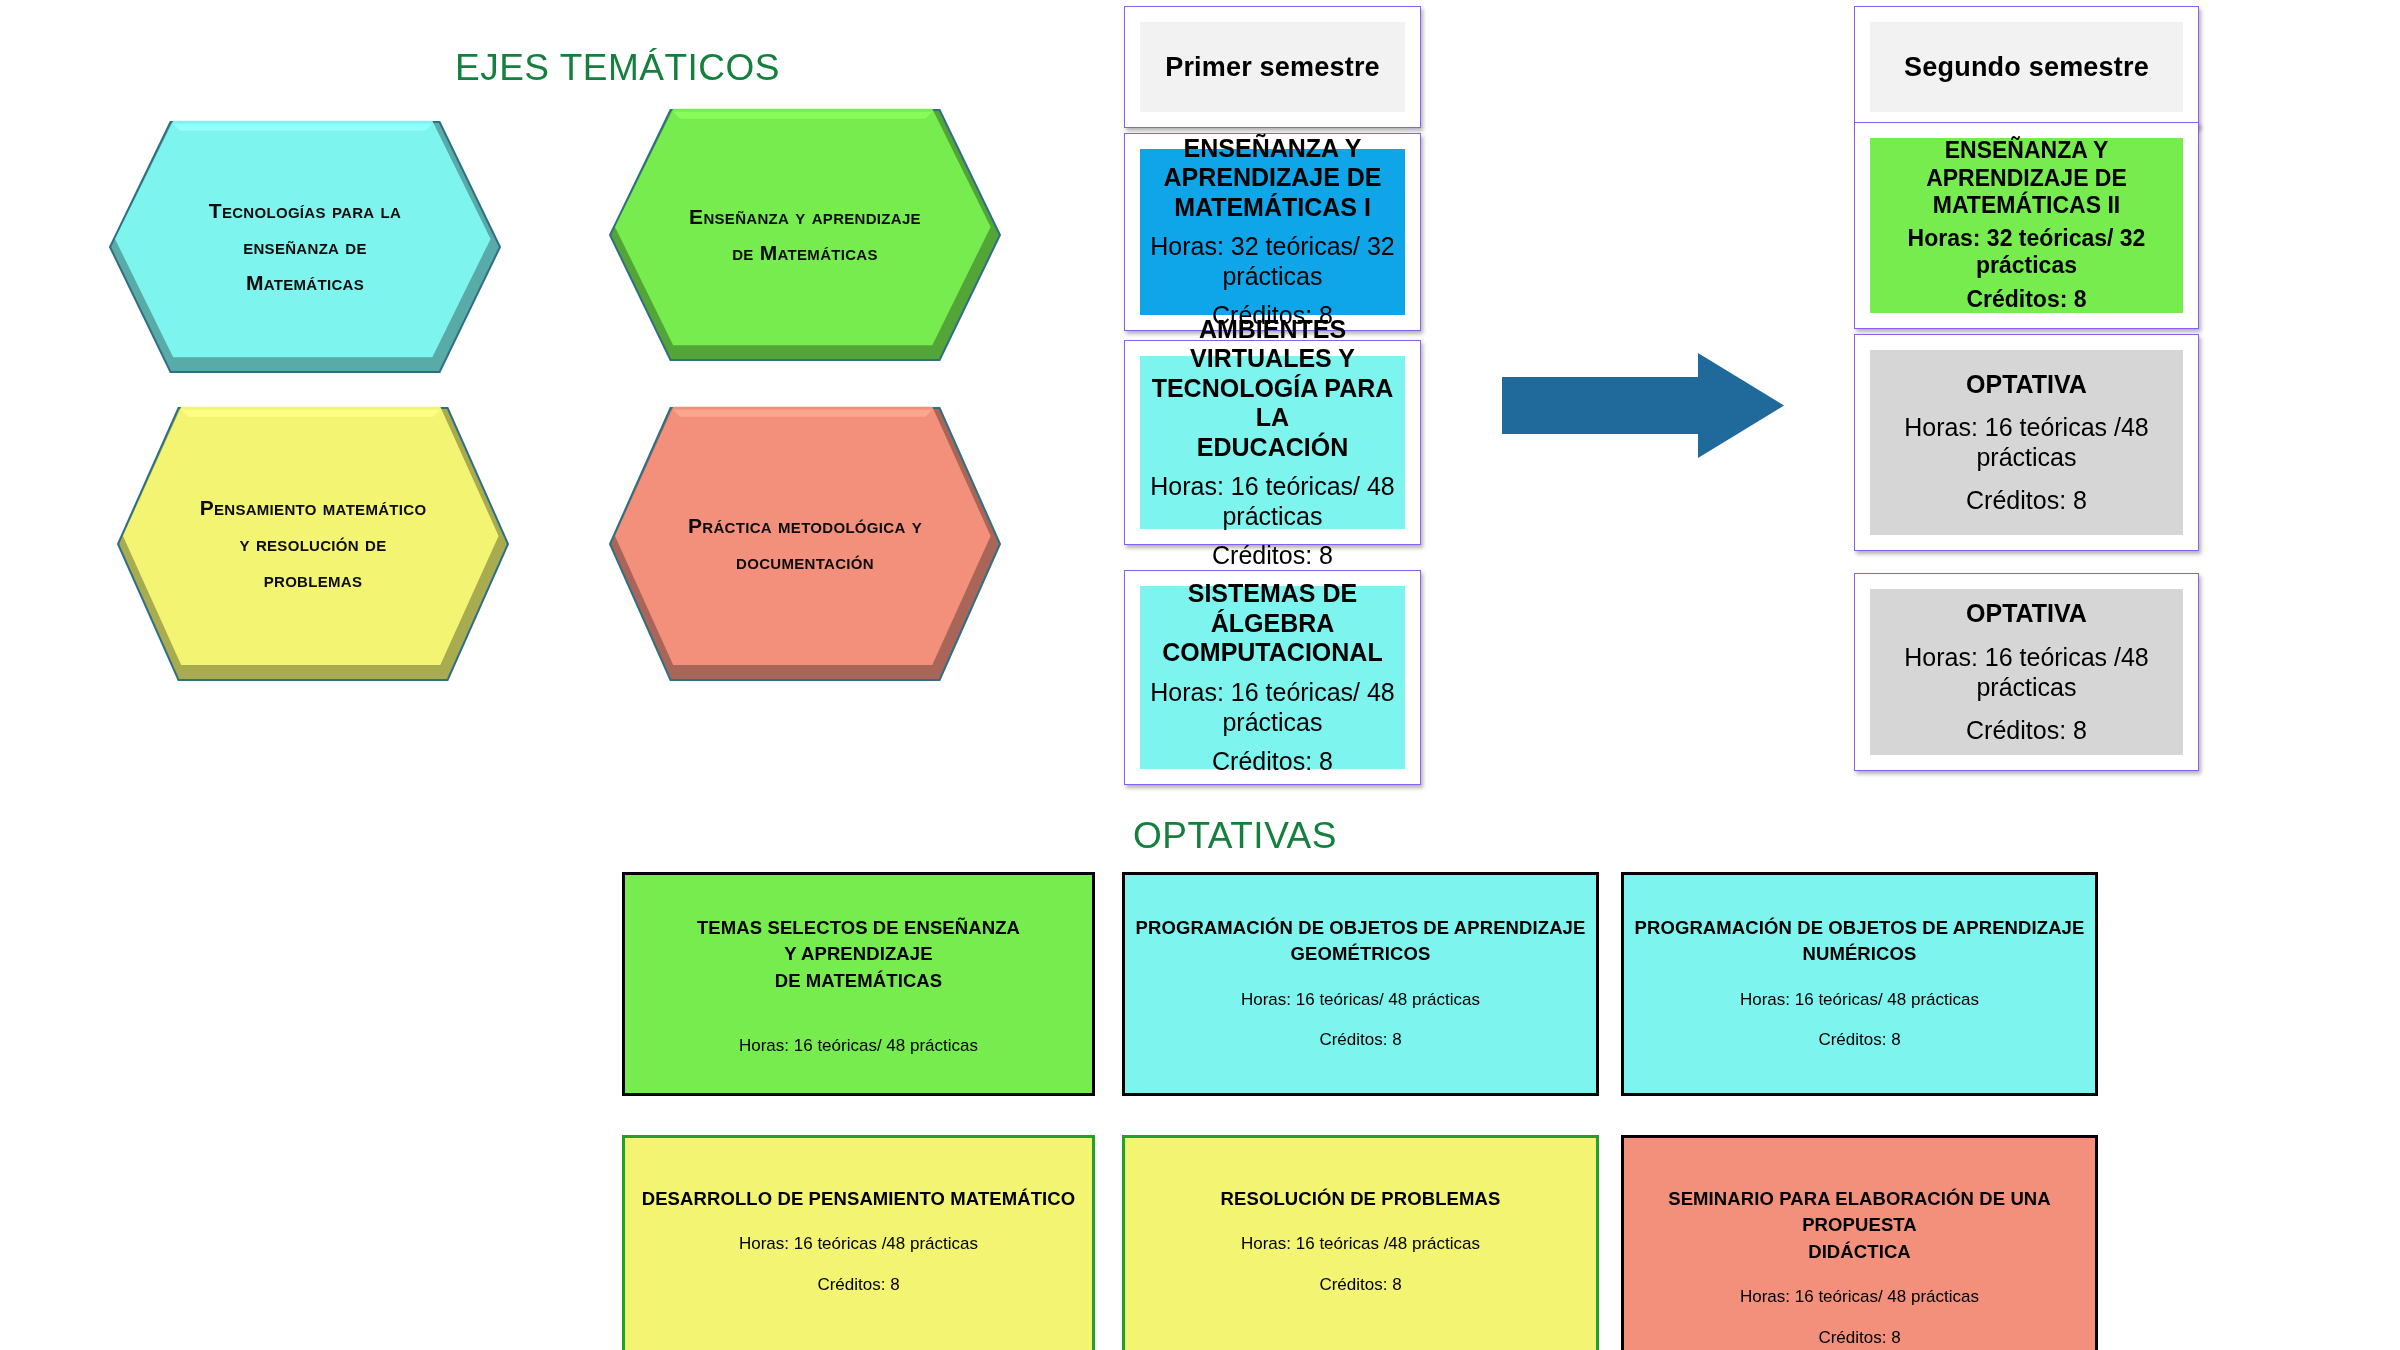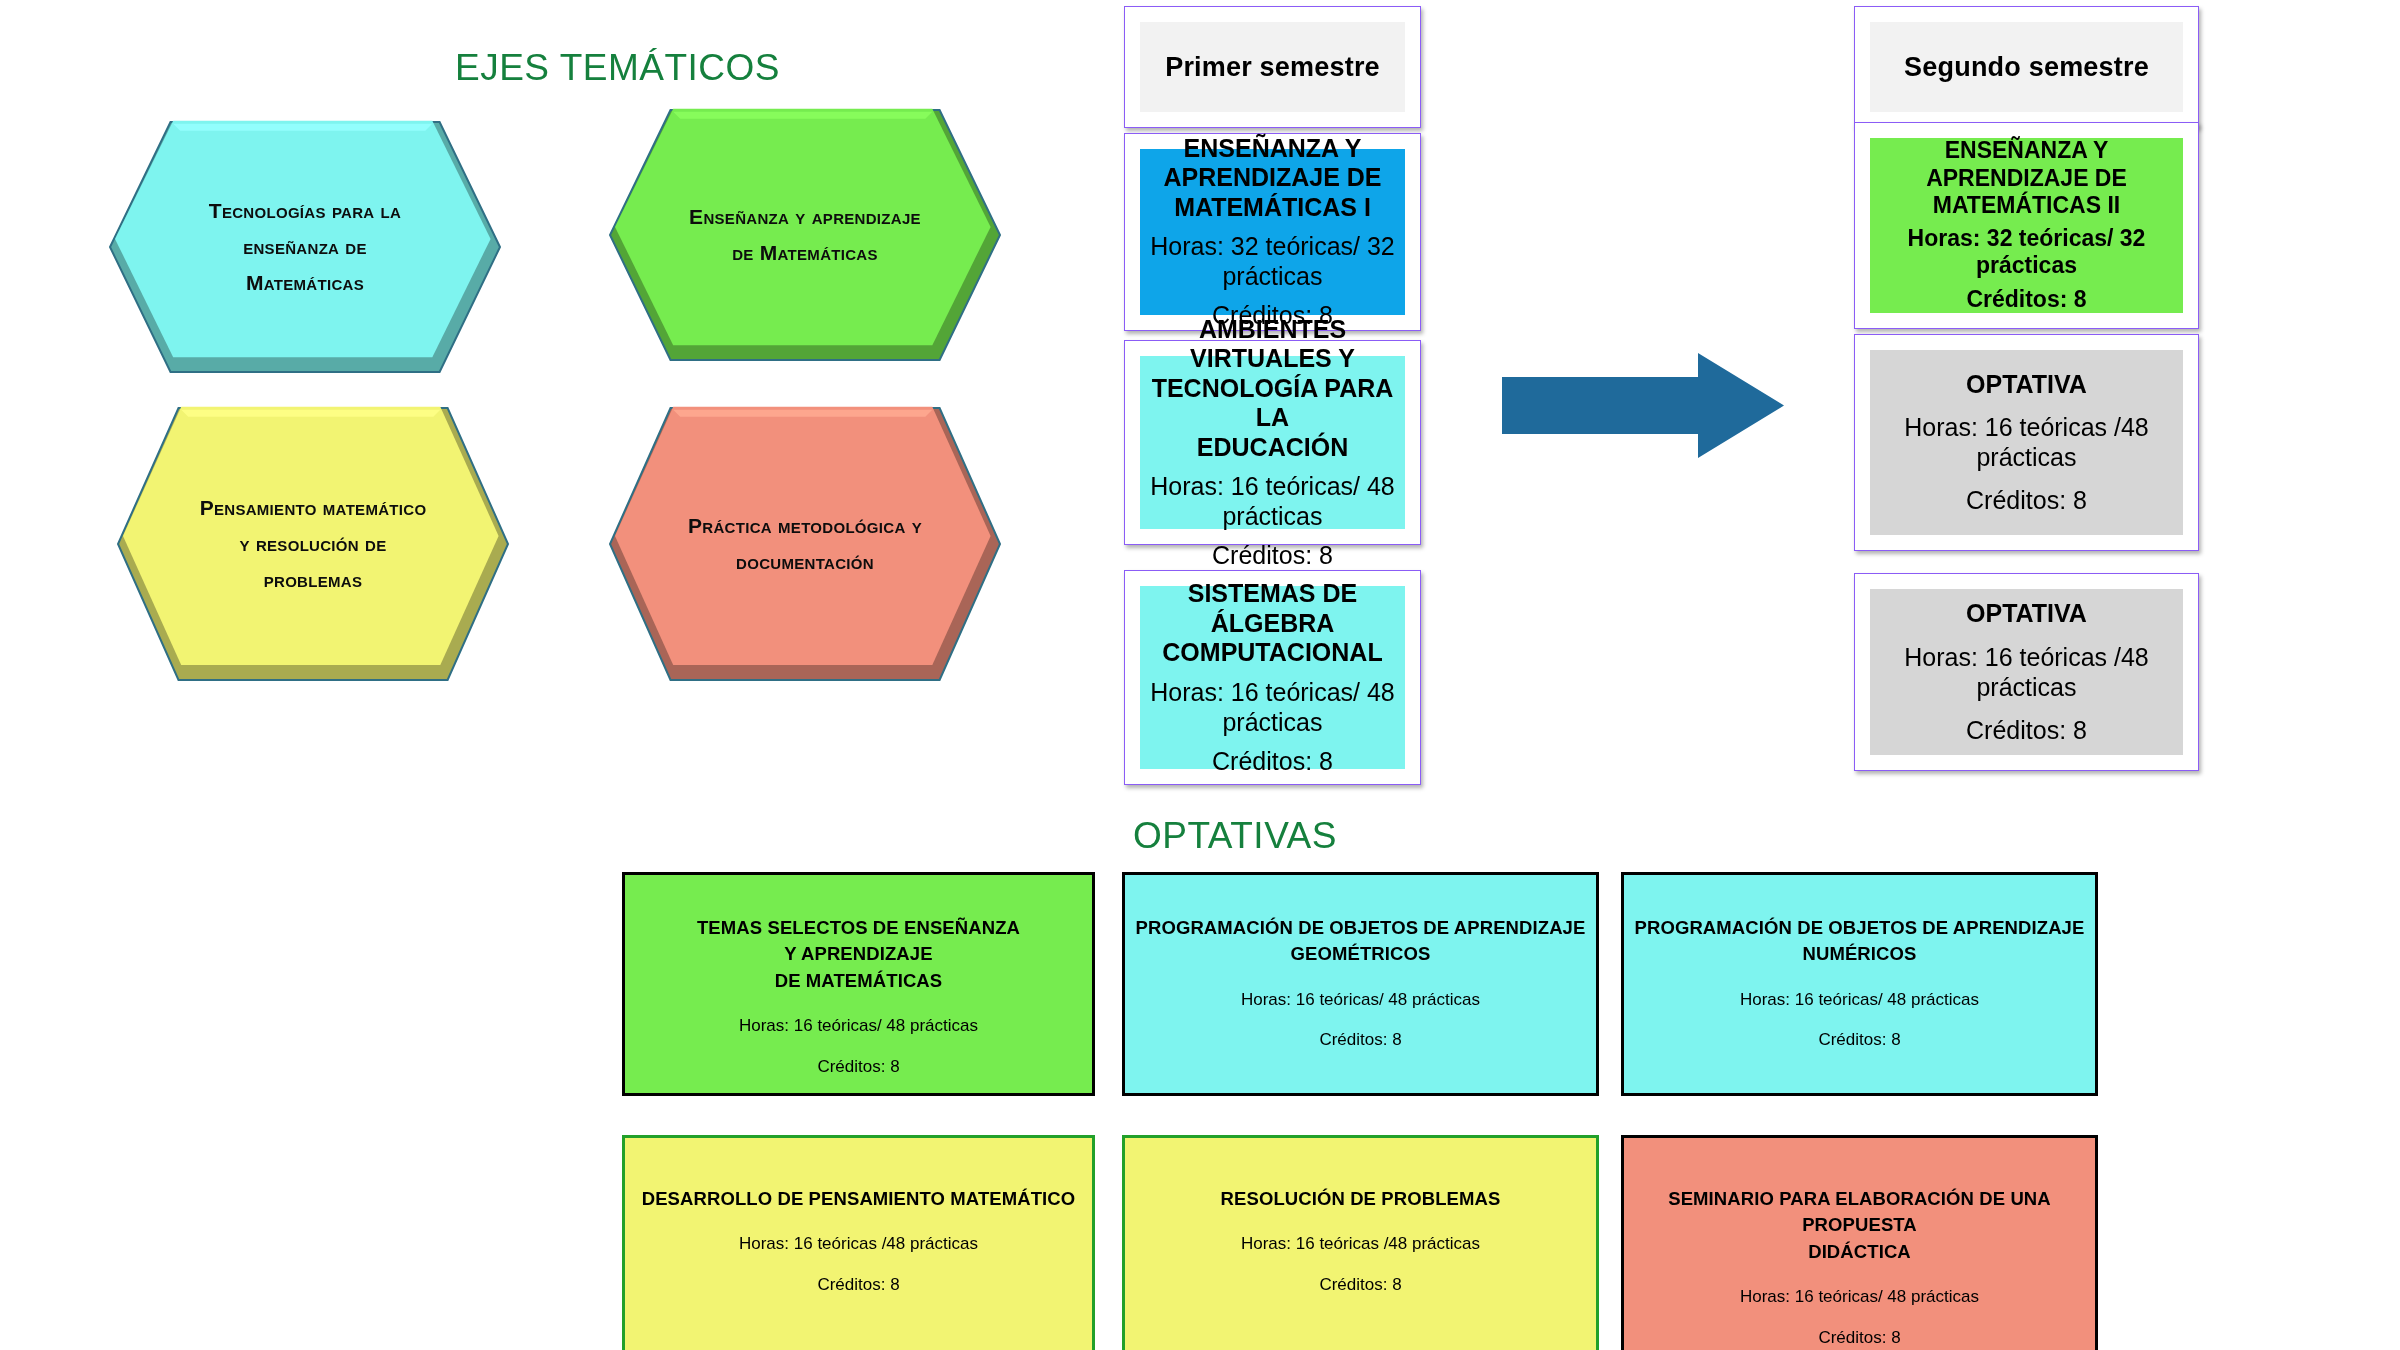"TEMAS SELECTOS DE ENSEÑANZA" div.abs { gap: none -> 20px }
